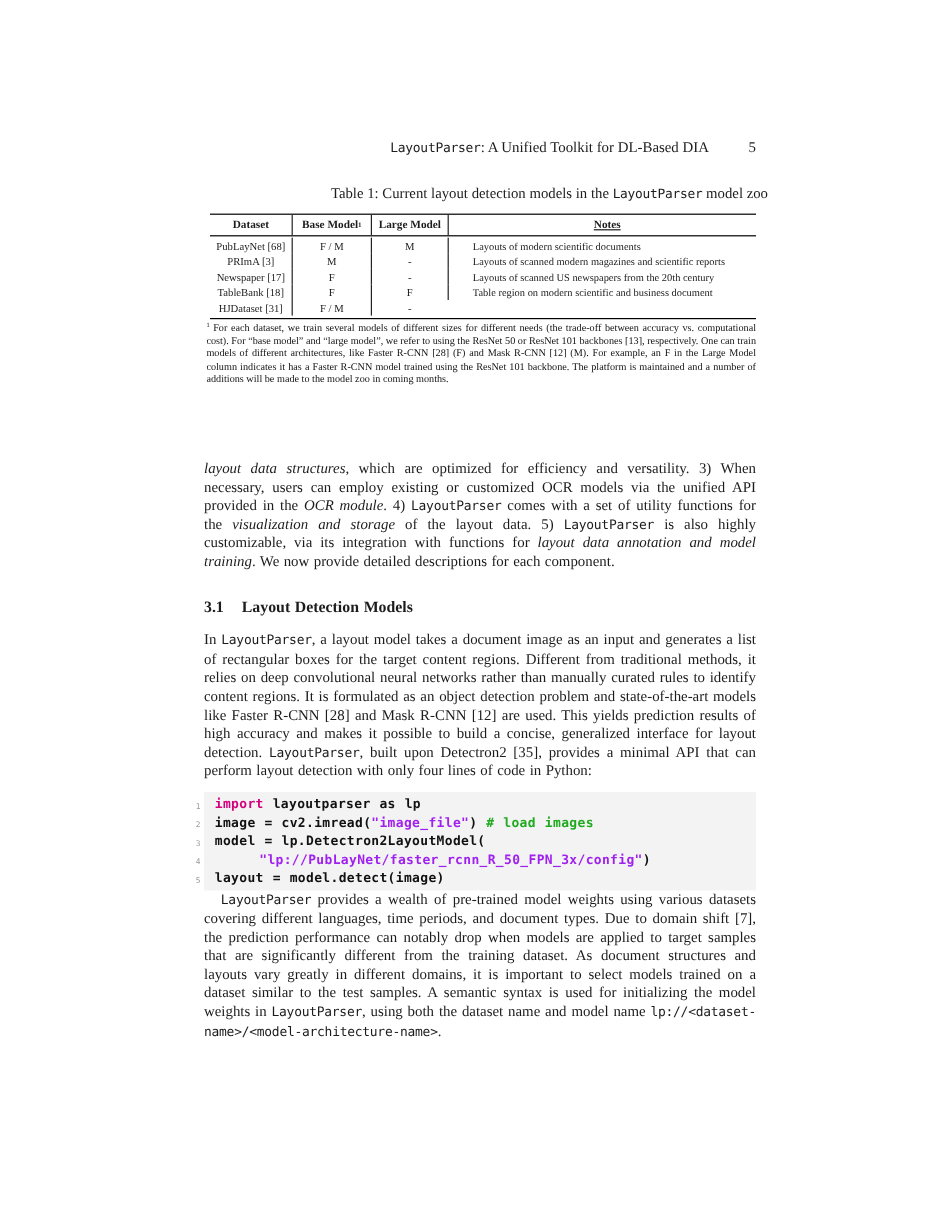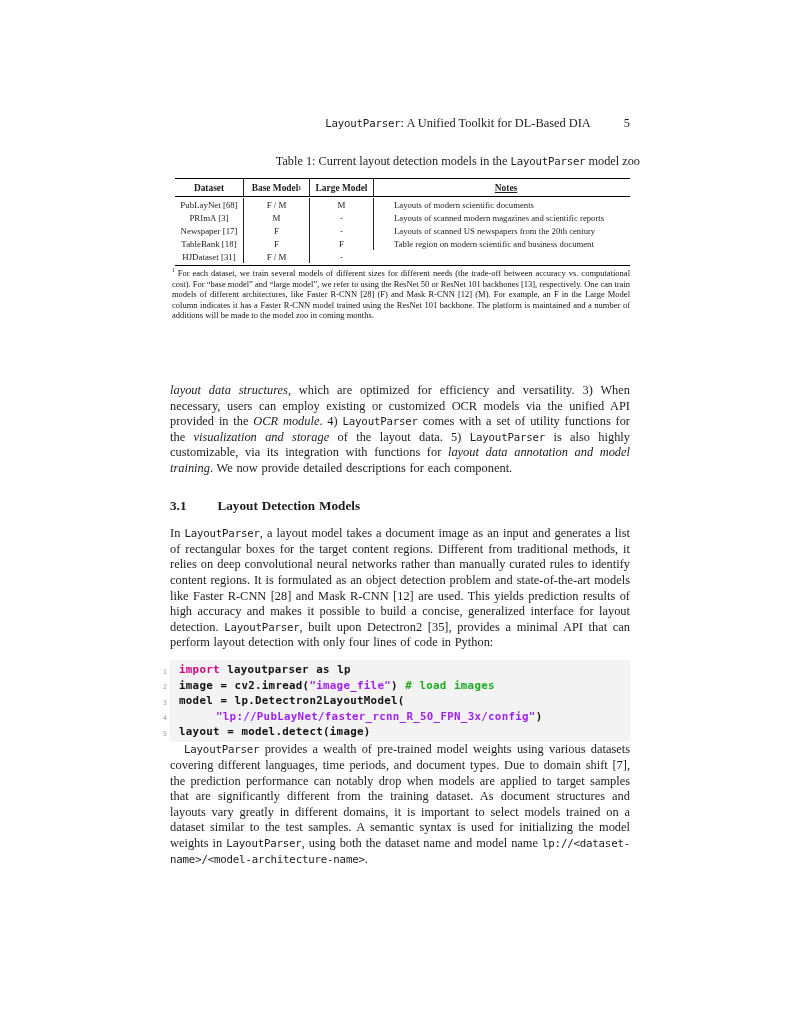"3.1" .section-heading { gap: 31px -> 15px }
